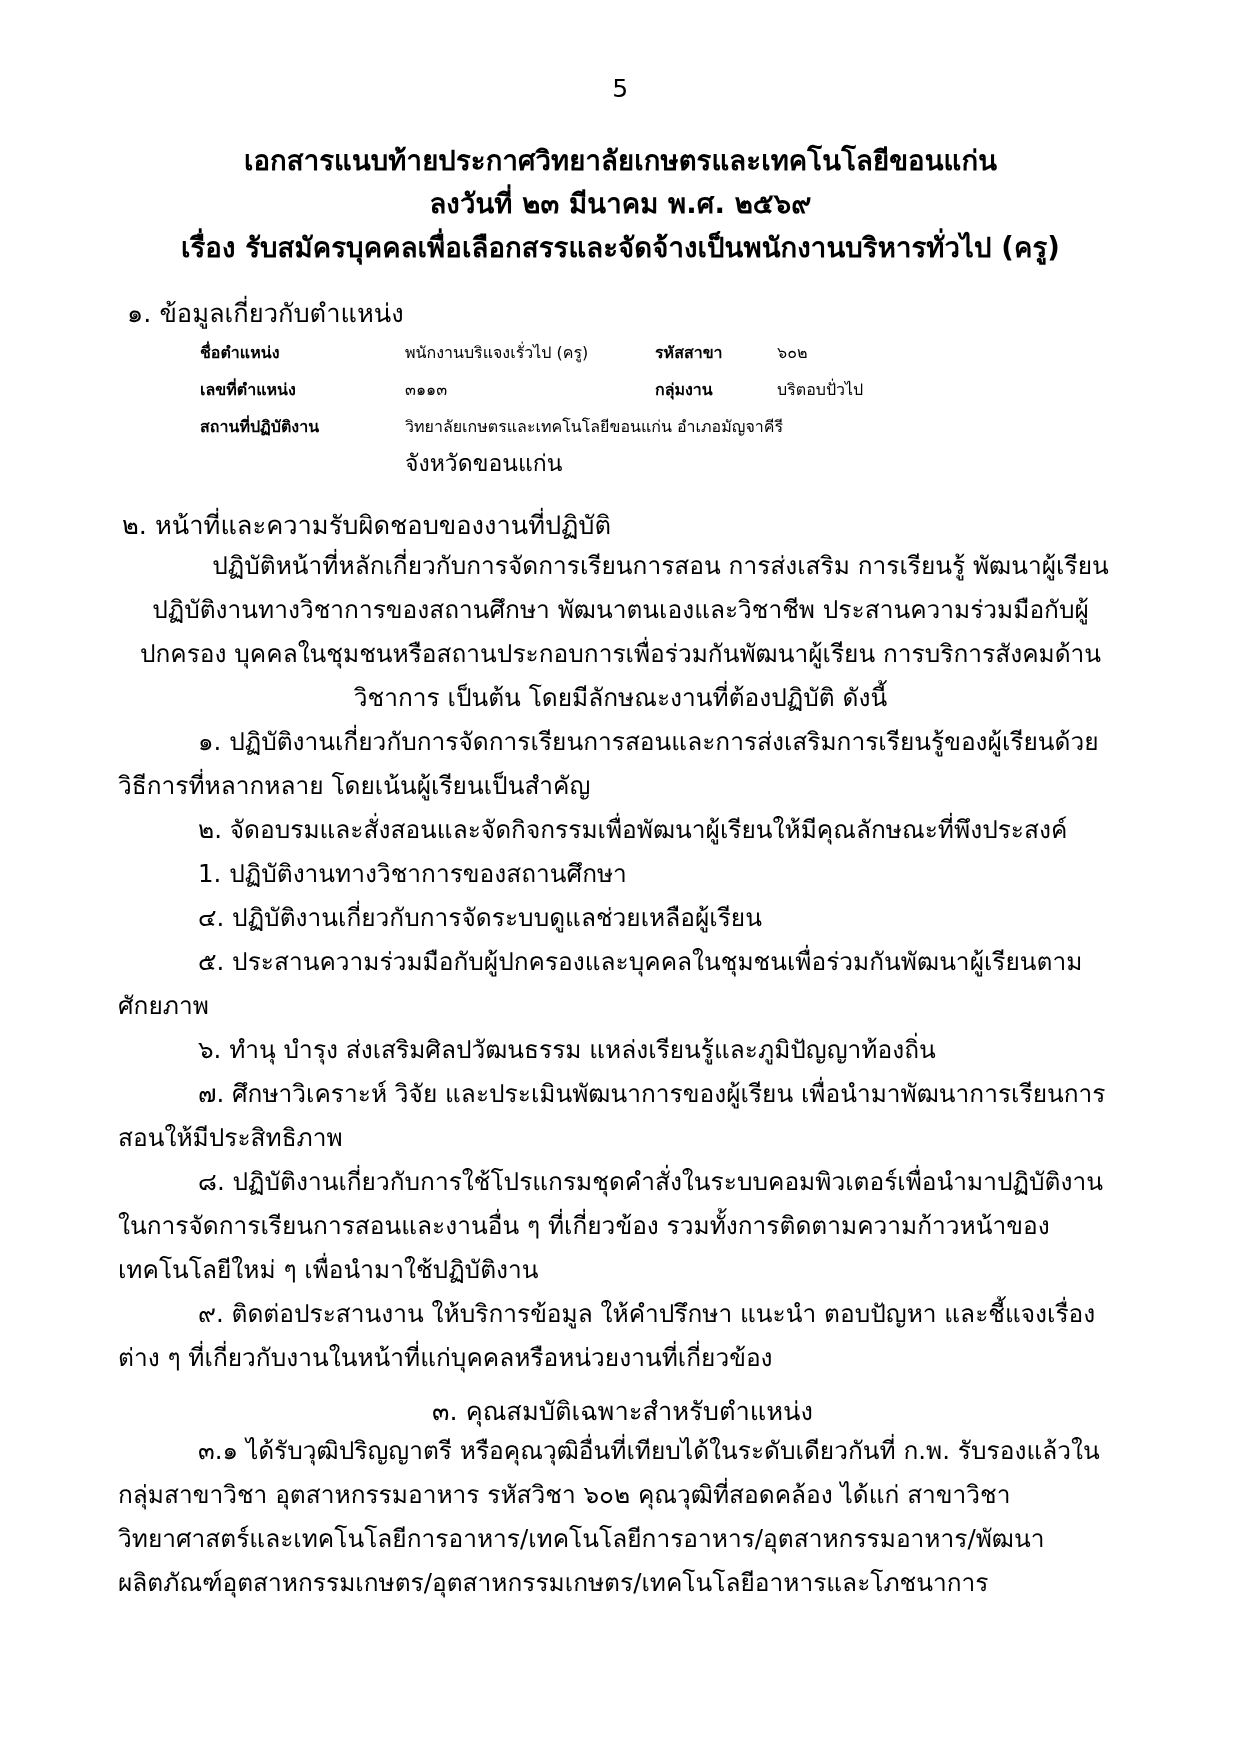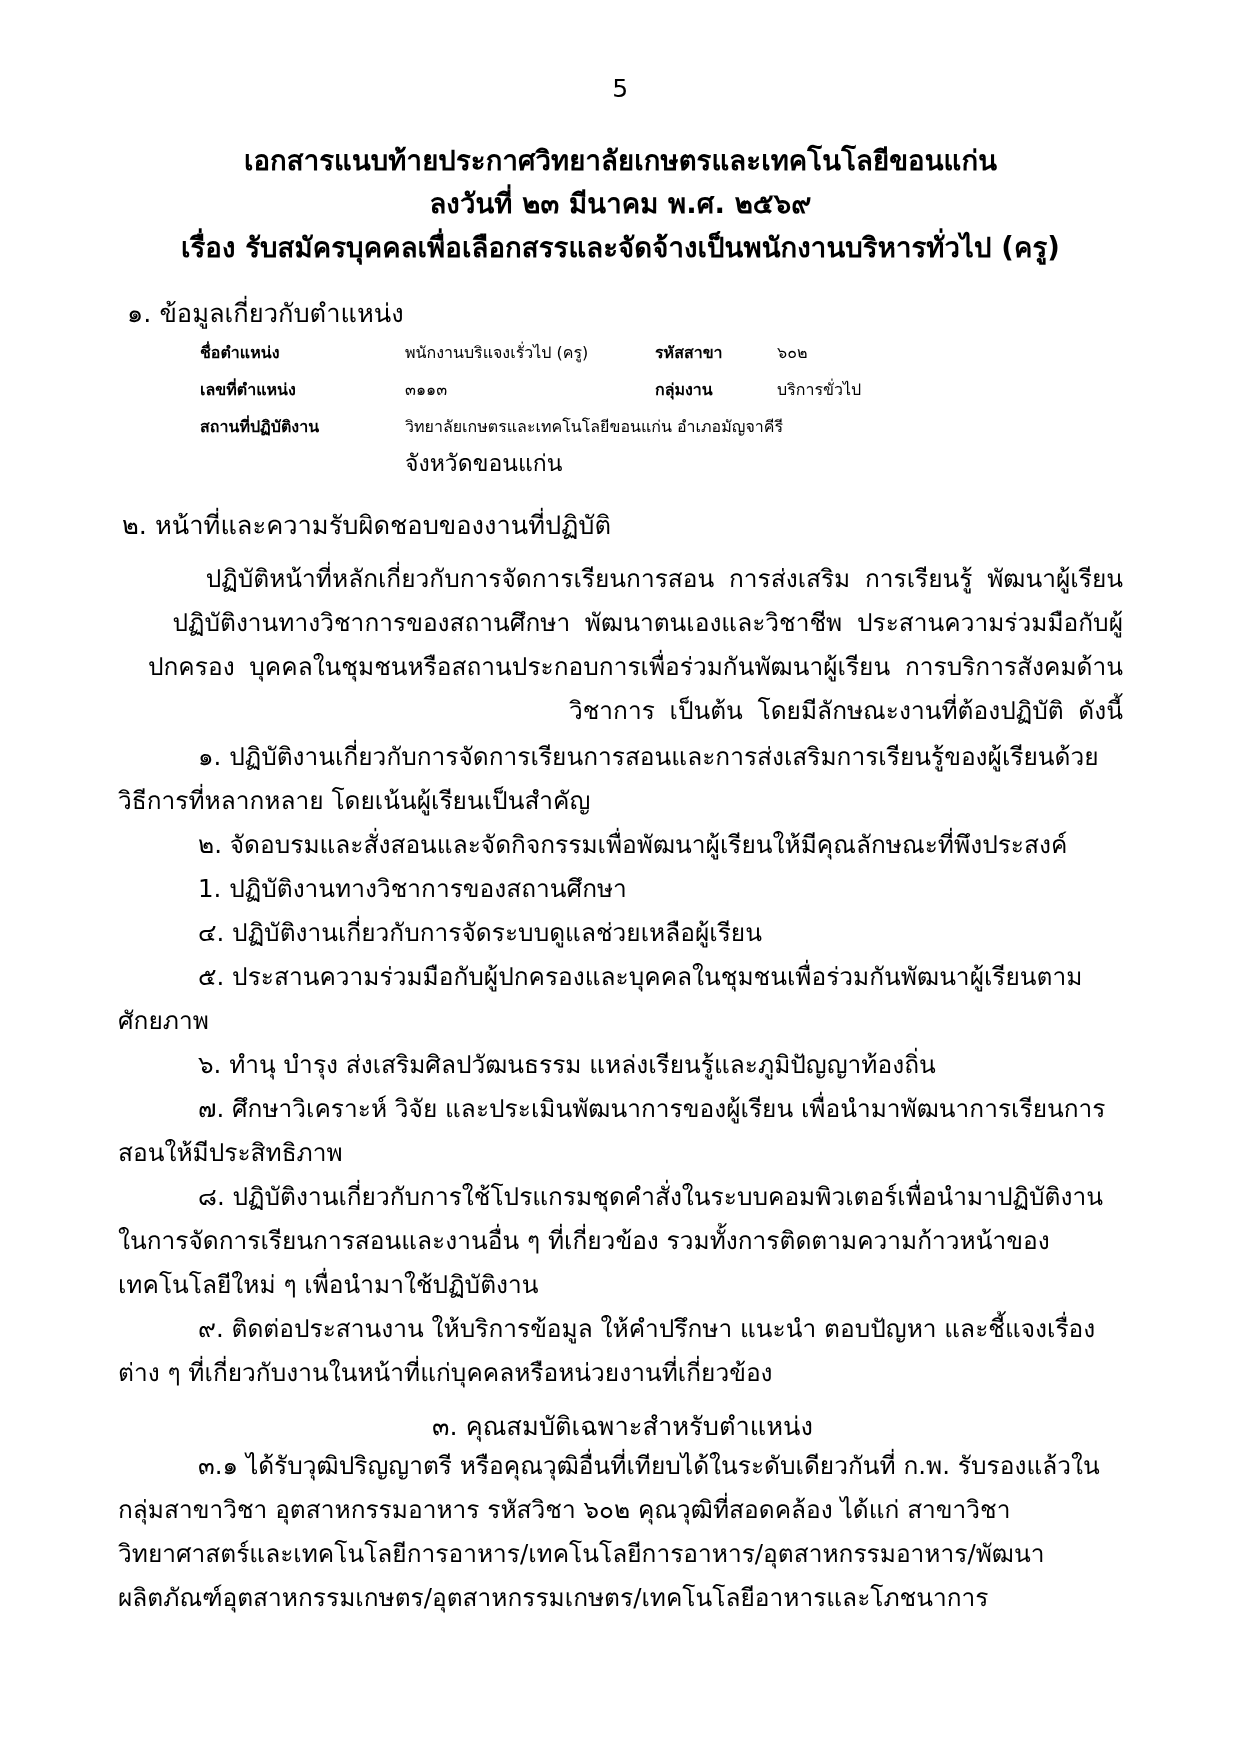"บริการขั่วไป" td.val2 { text: บริการขั่วไป -> บริตอบปั่วไป }
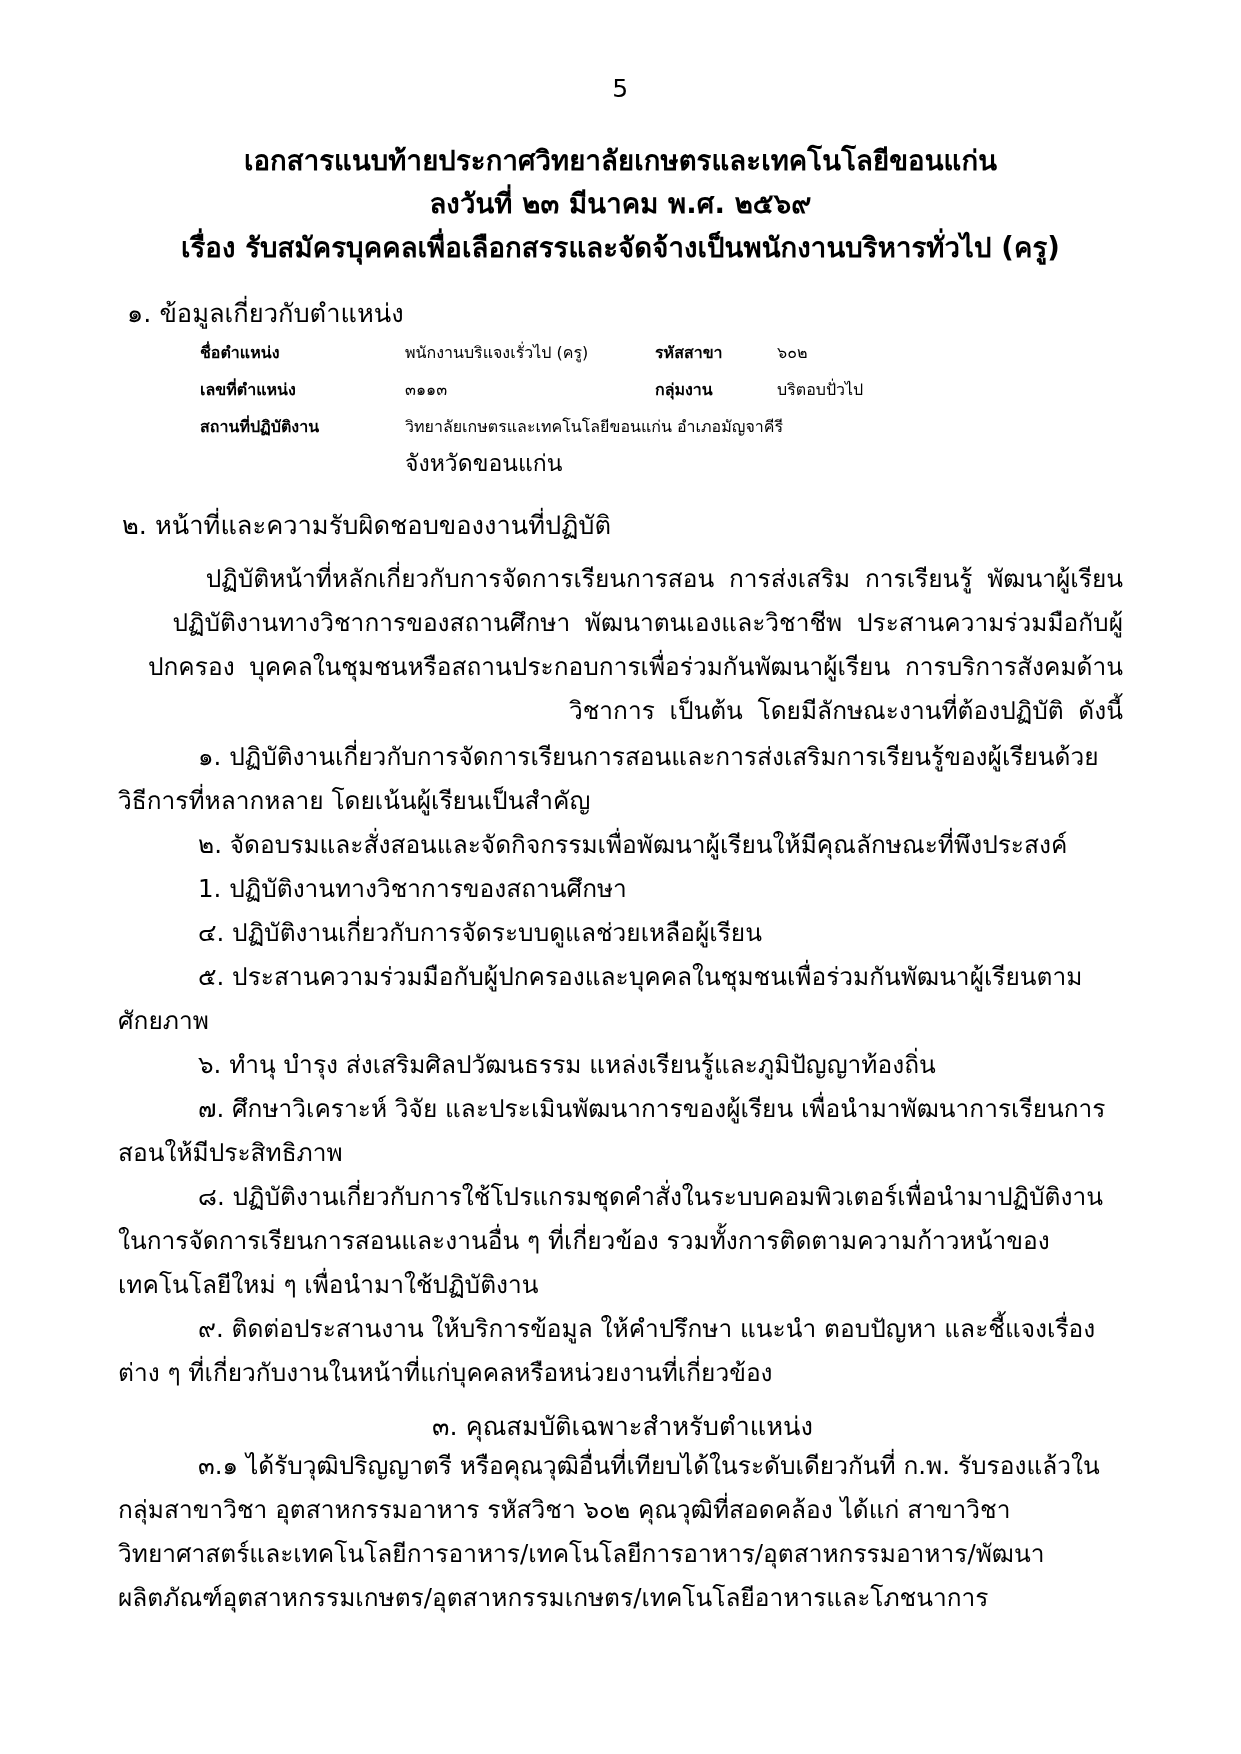"ปฏิบัติหน้าที่หลักเกี่ยวกับการจัดการเรีย" .para { font-family: Liberation Mono, monospace -> none; margin-top: 16px -> 1px; text-align: right -> center }
